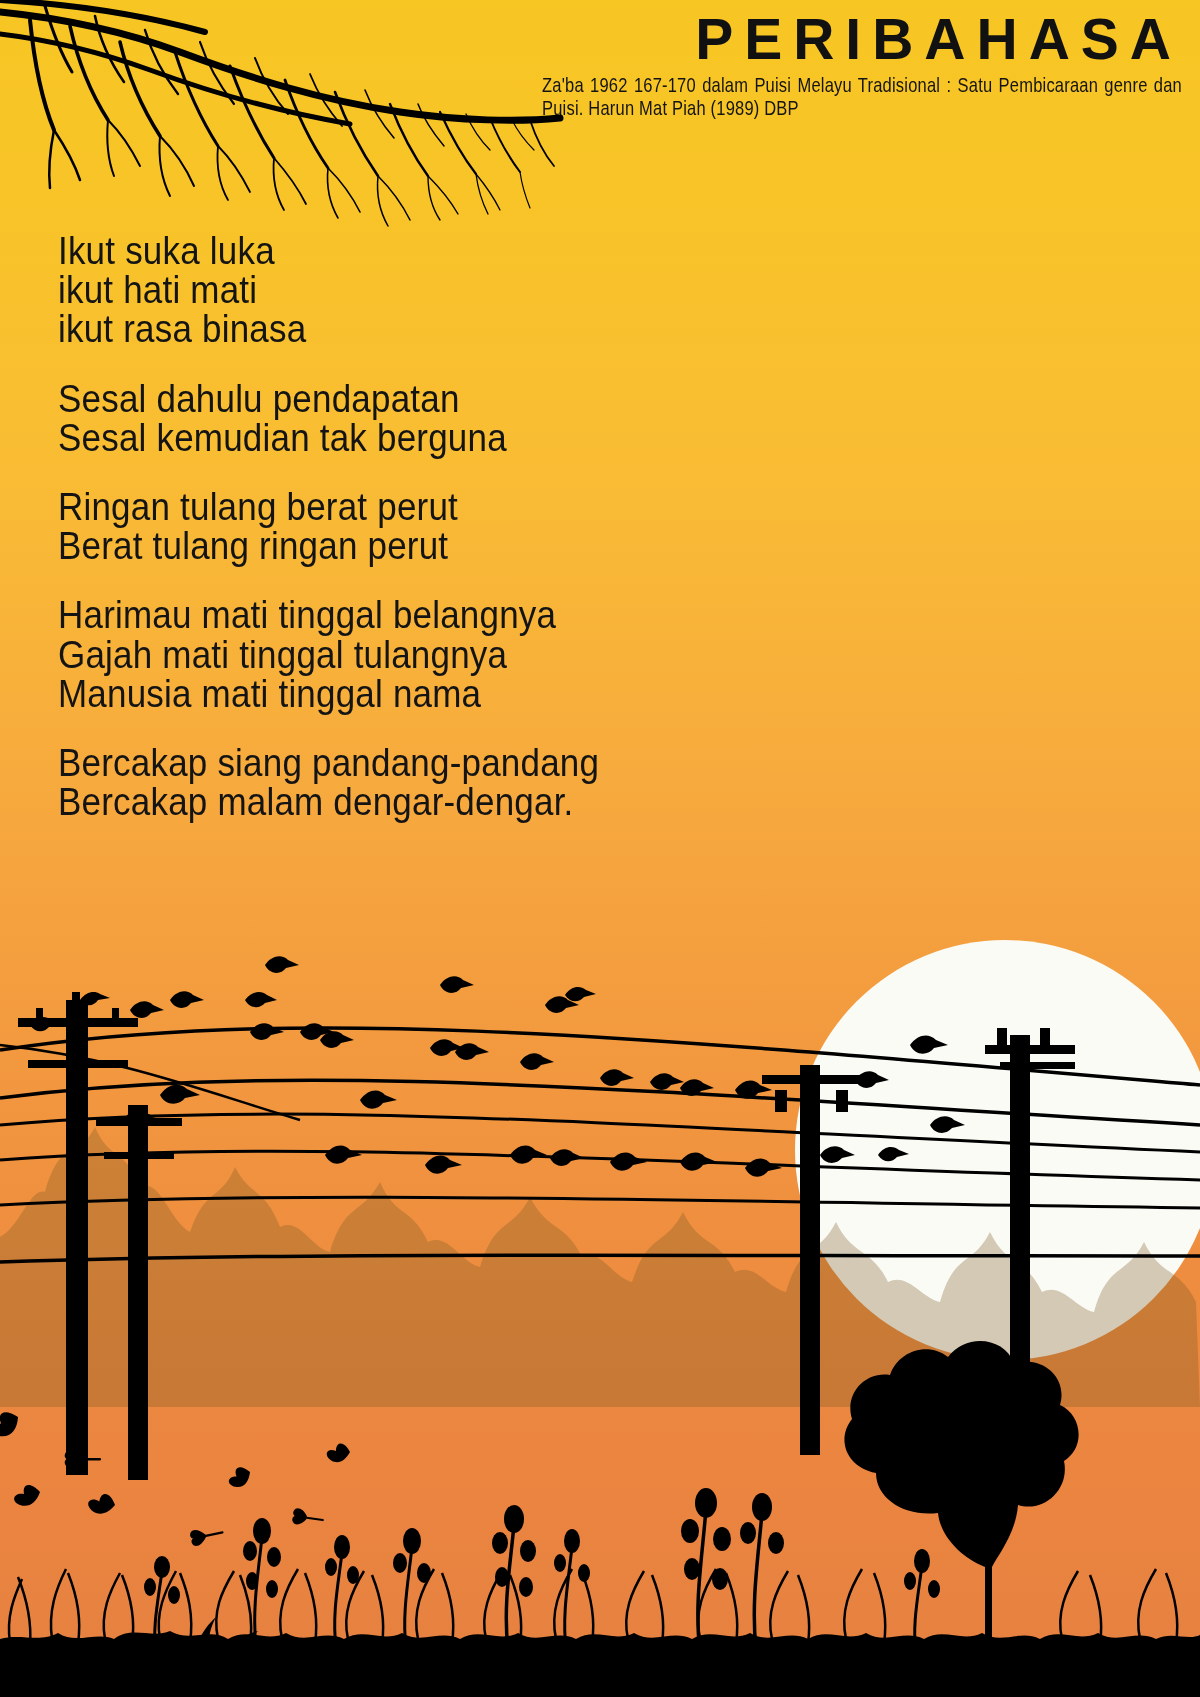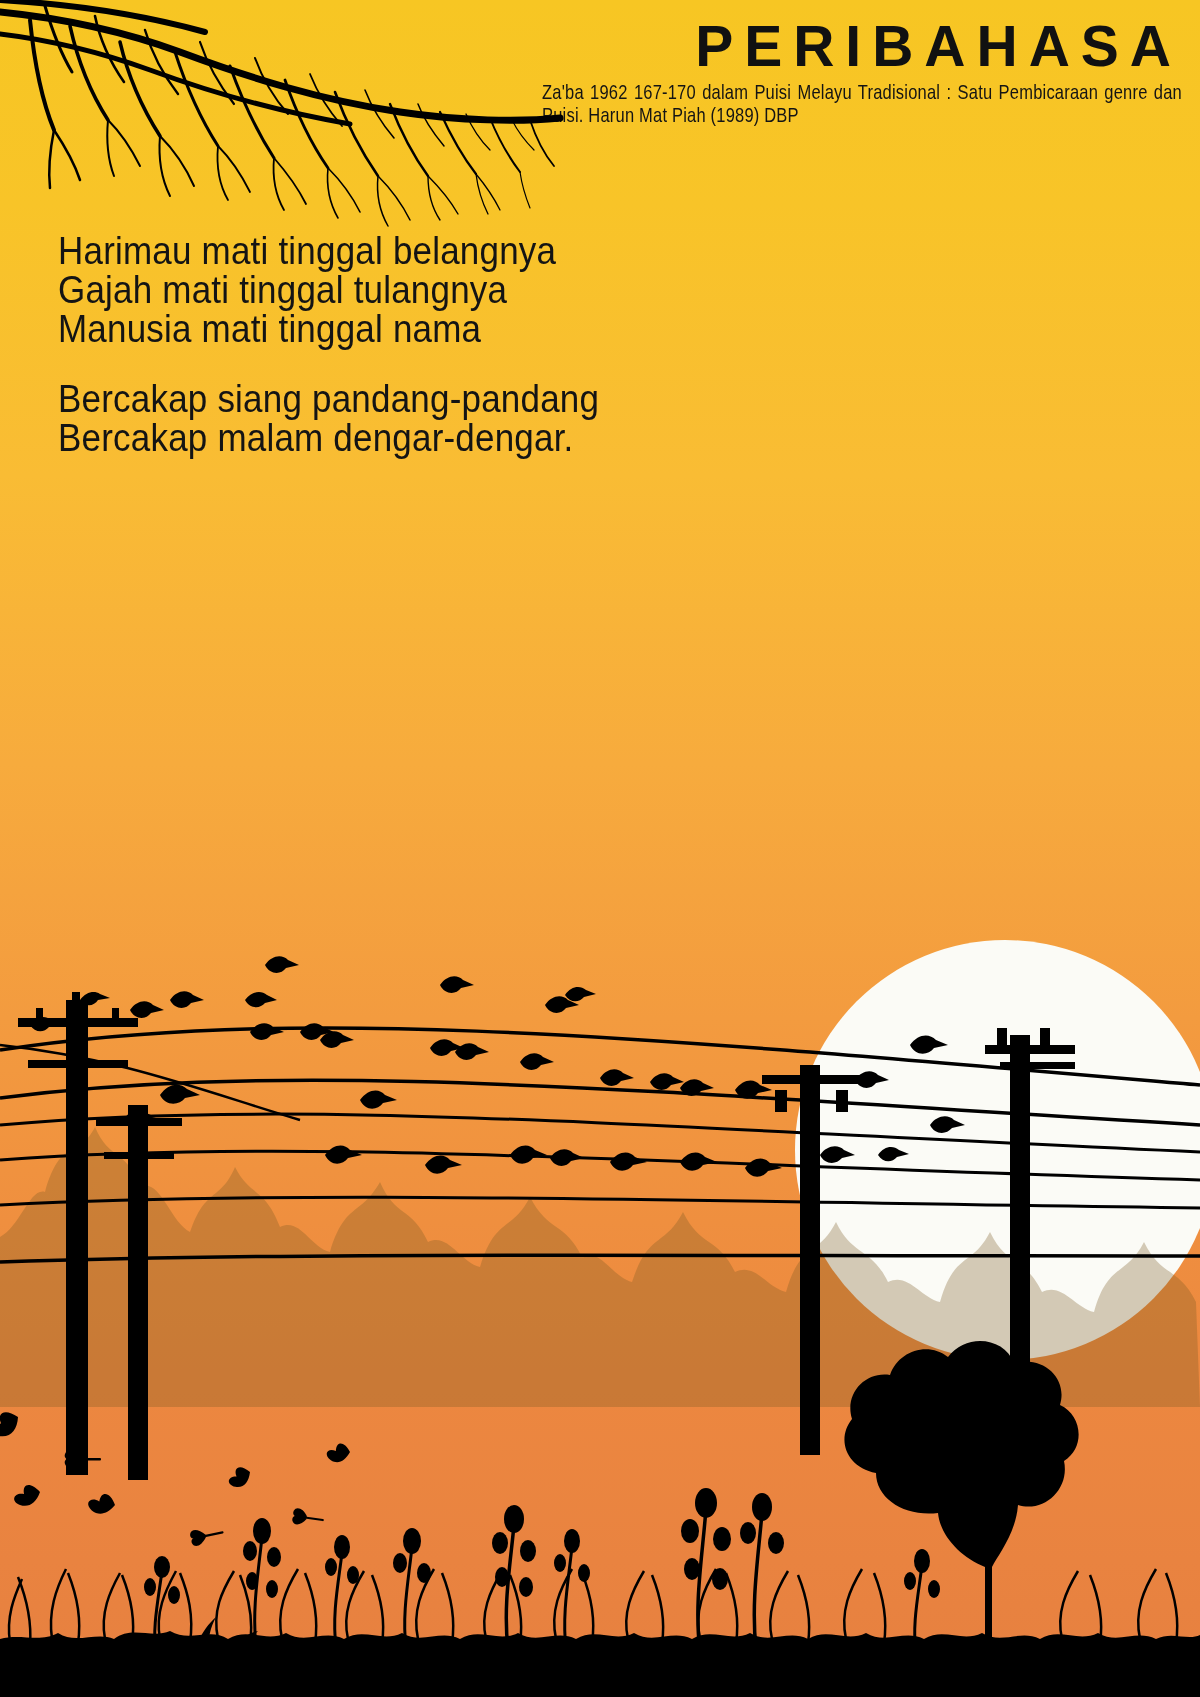"PERIBAHASA" .title-block { top: 17px -> 10px }
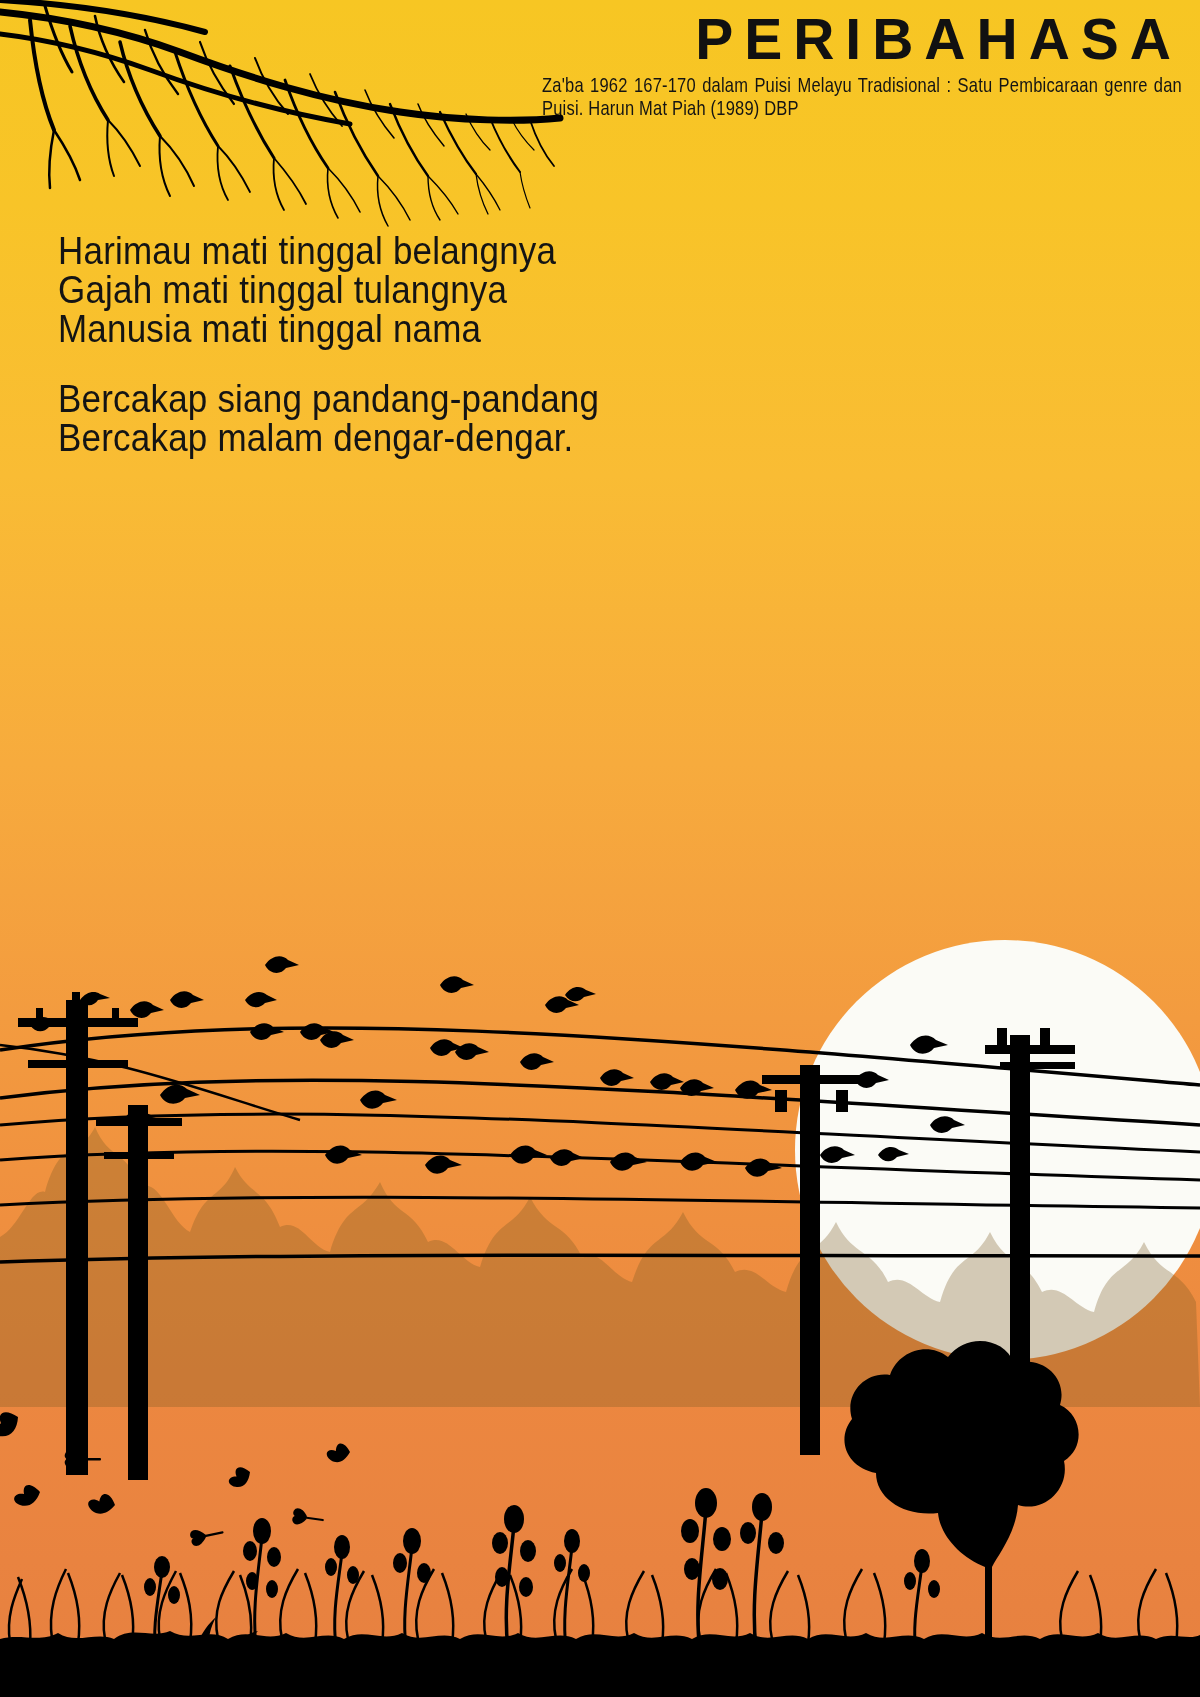"Ikut suka luka" div.stanza { html: none -> <div> <div>Ikut suka luka</div> <div>ikut hati mati</div> <div>ikut rasa binasa</div> </div> }
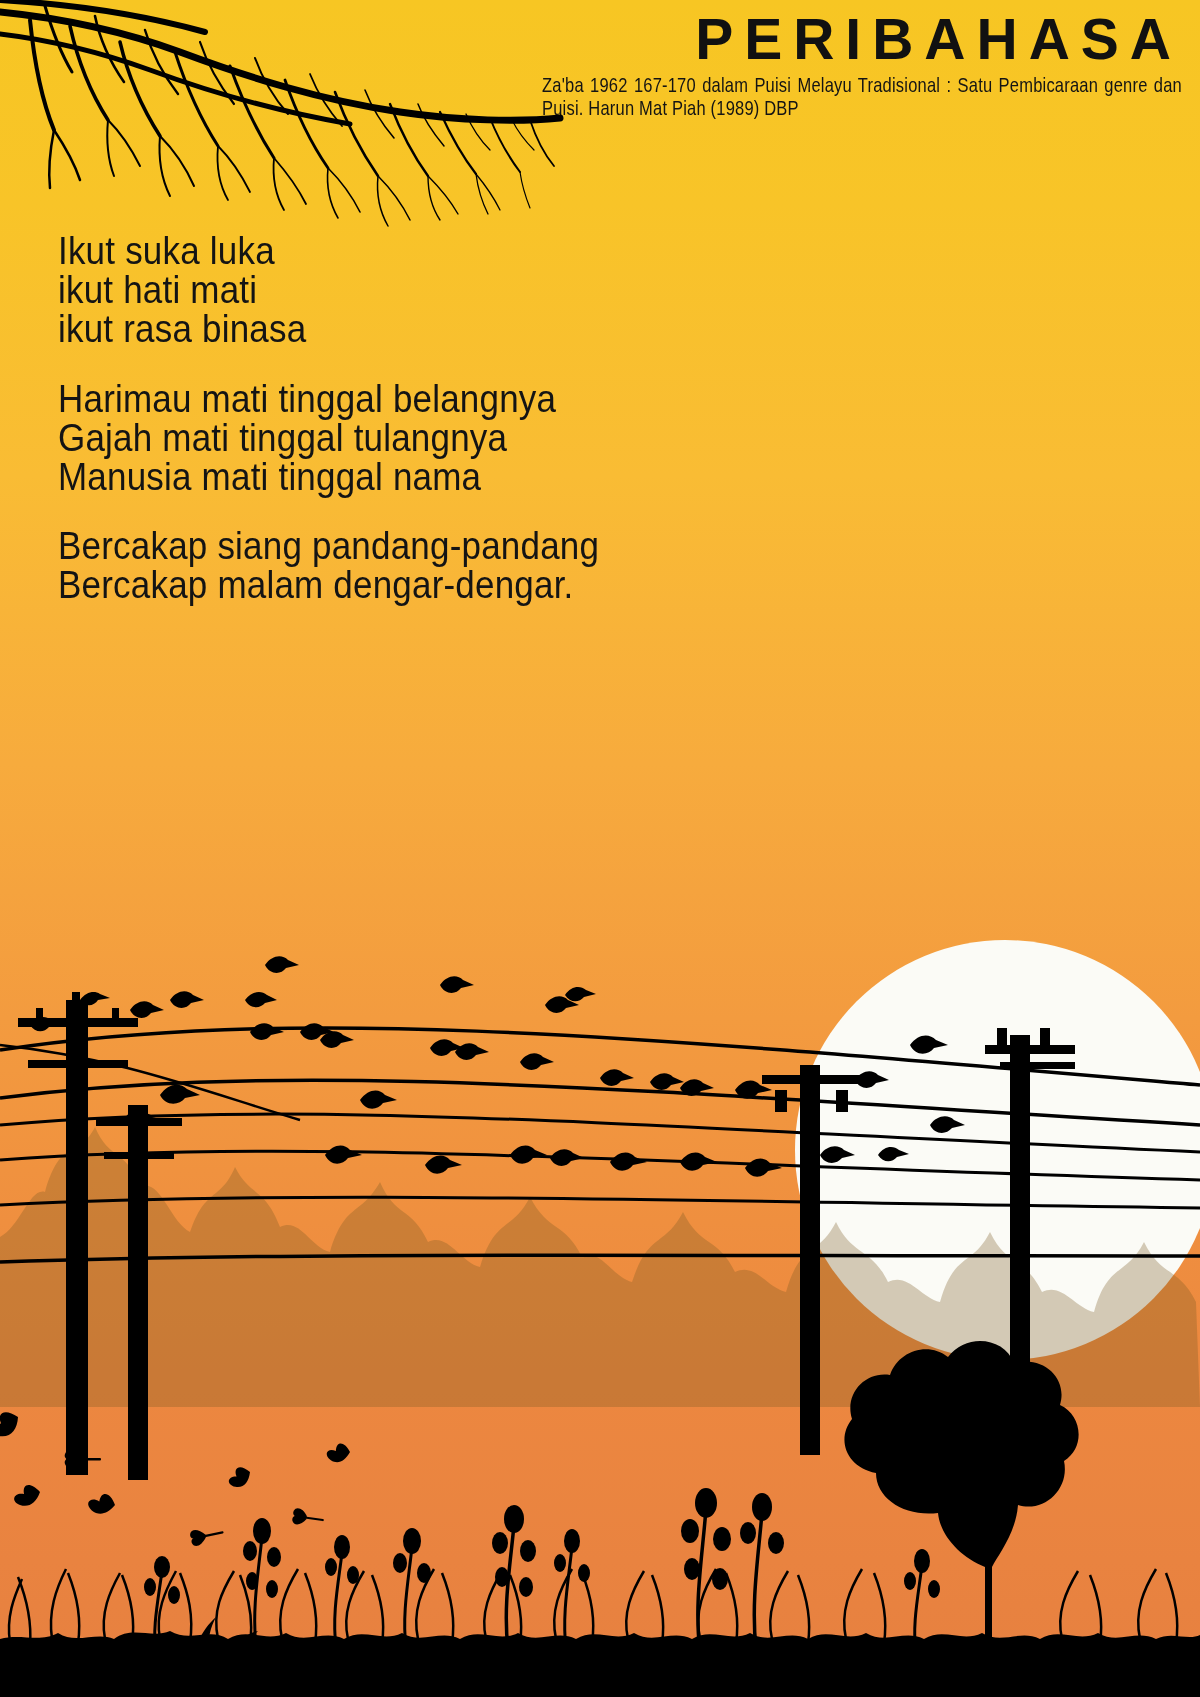"Sesal dahulu pendapatan" div.stanza { html: none -> <div> <div>Sesal dahulu pendapatan</div> <div>Sesal kemudian tak berguna</div> </div> }
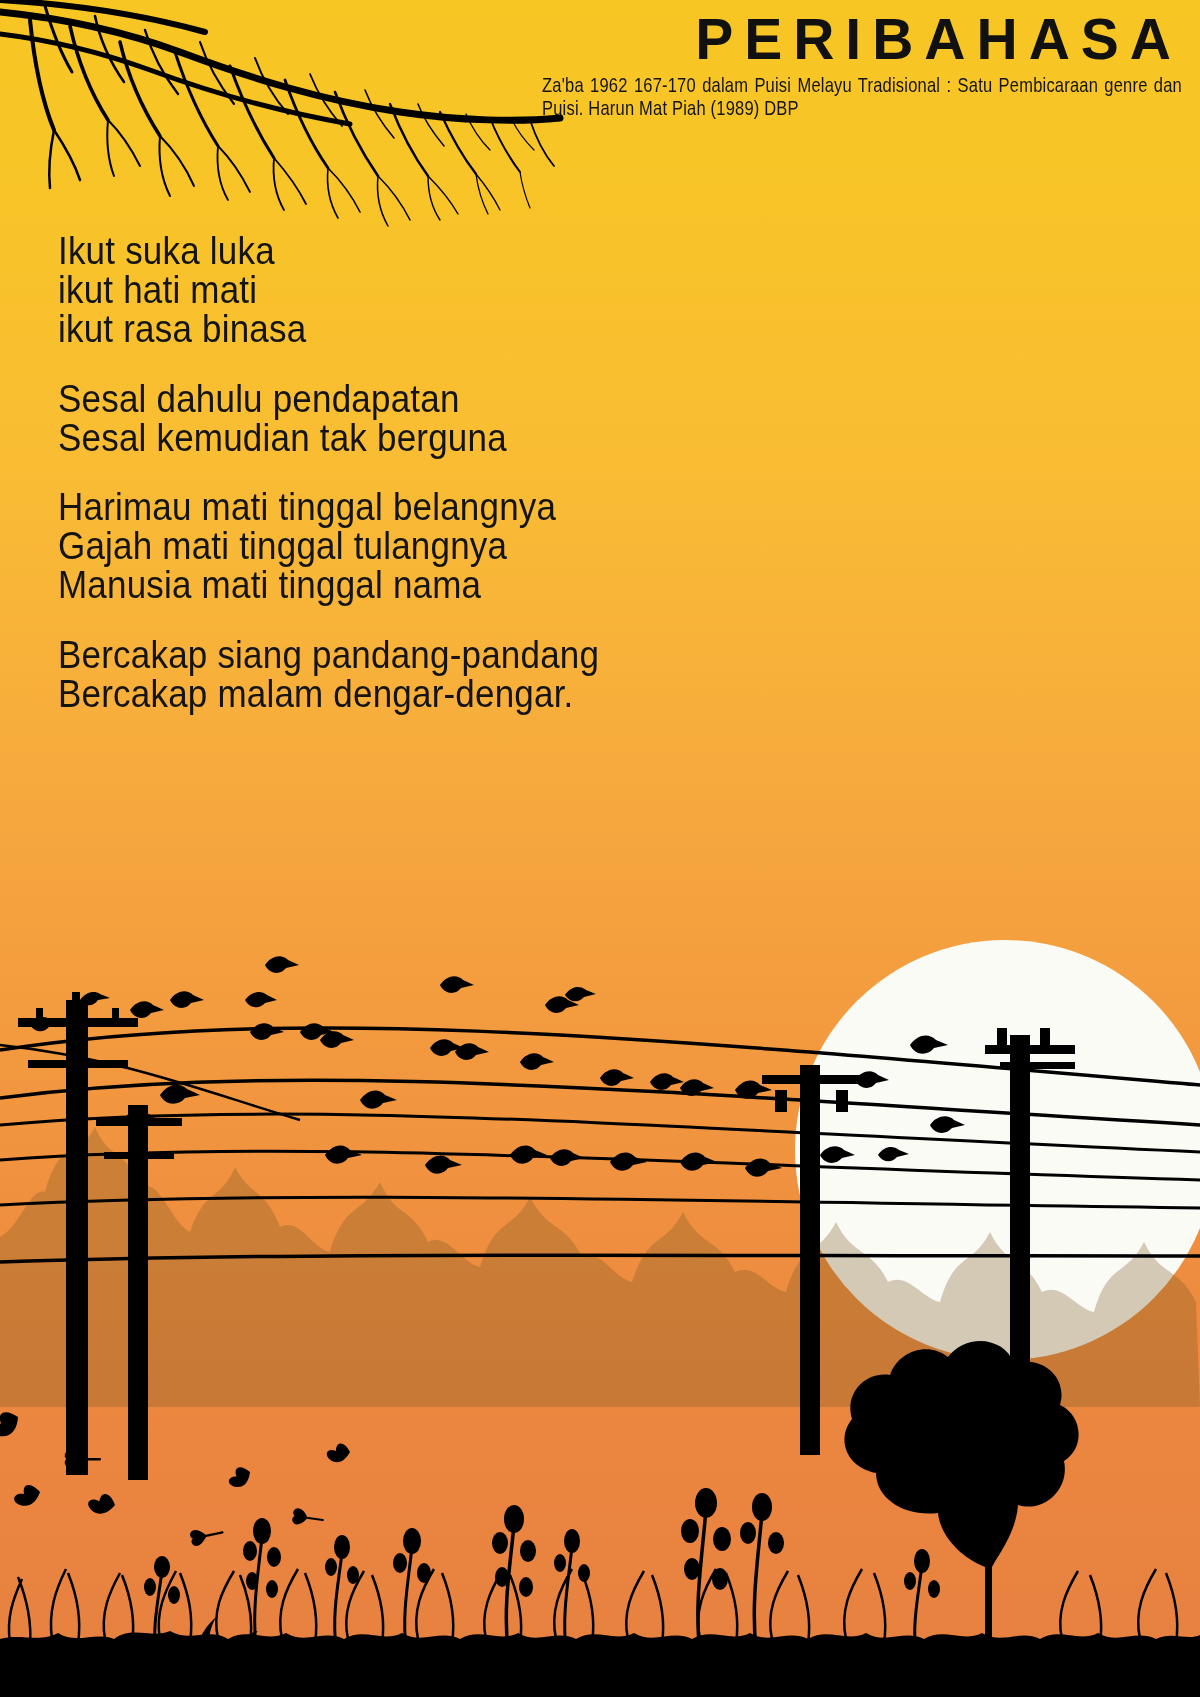"Ringan tulang berat perut" div.stanza { html: none -> <div> <div>Ringan tulang berat perut</div> <div>Berat tulang ringan perut</div> </div> }
